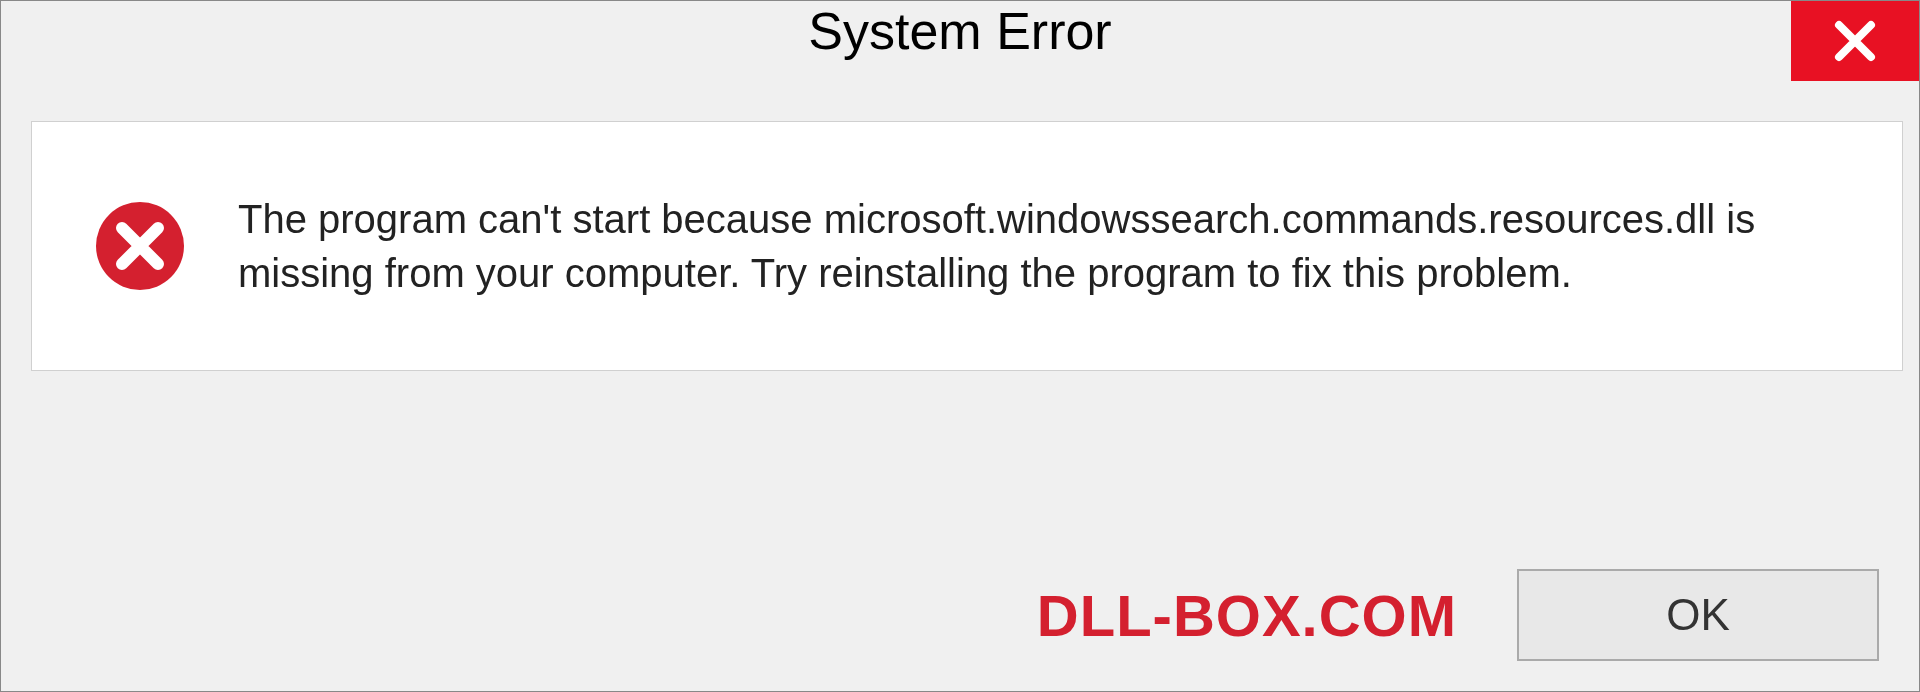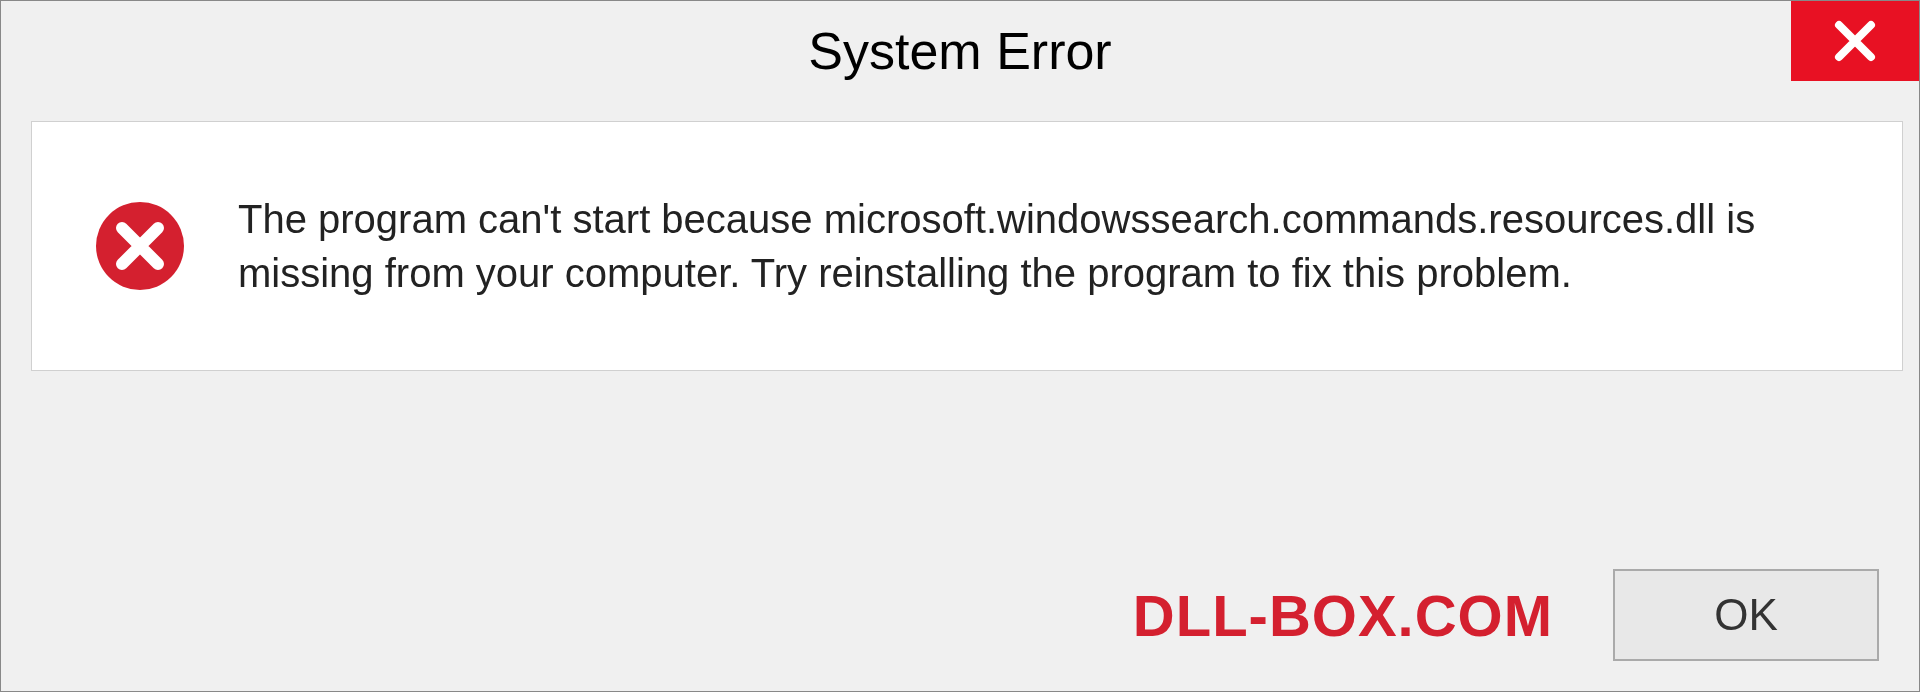"System Error" .titlebar { align-items: center -> flex-start }
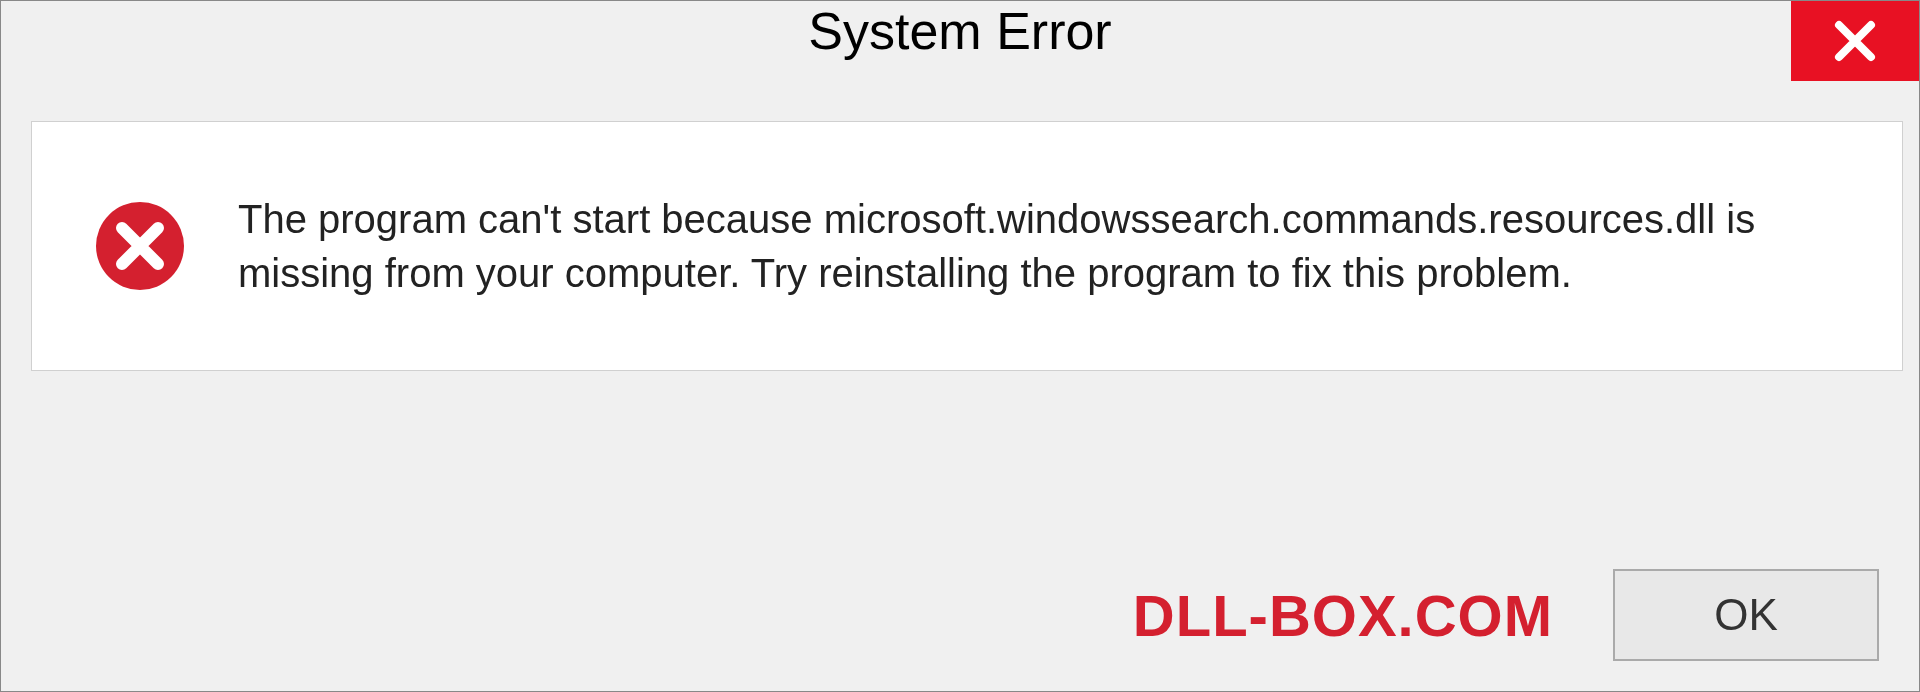"OK" .ok-button { width: 266px -> 362px }
